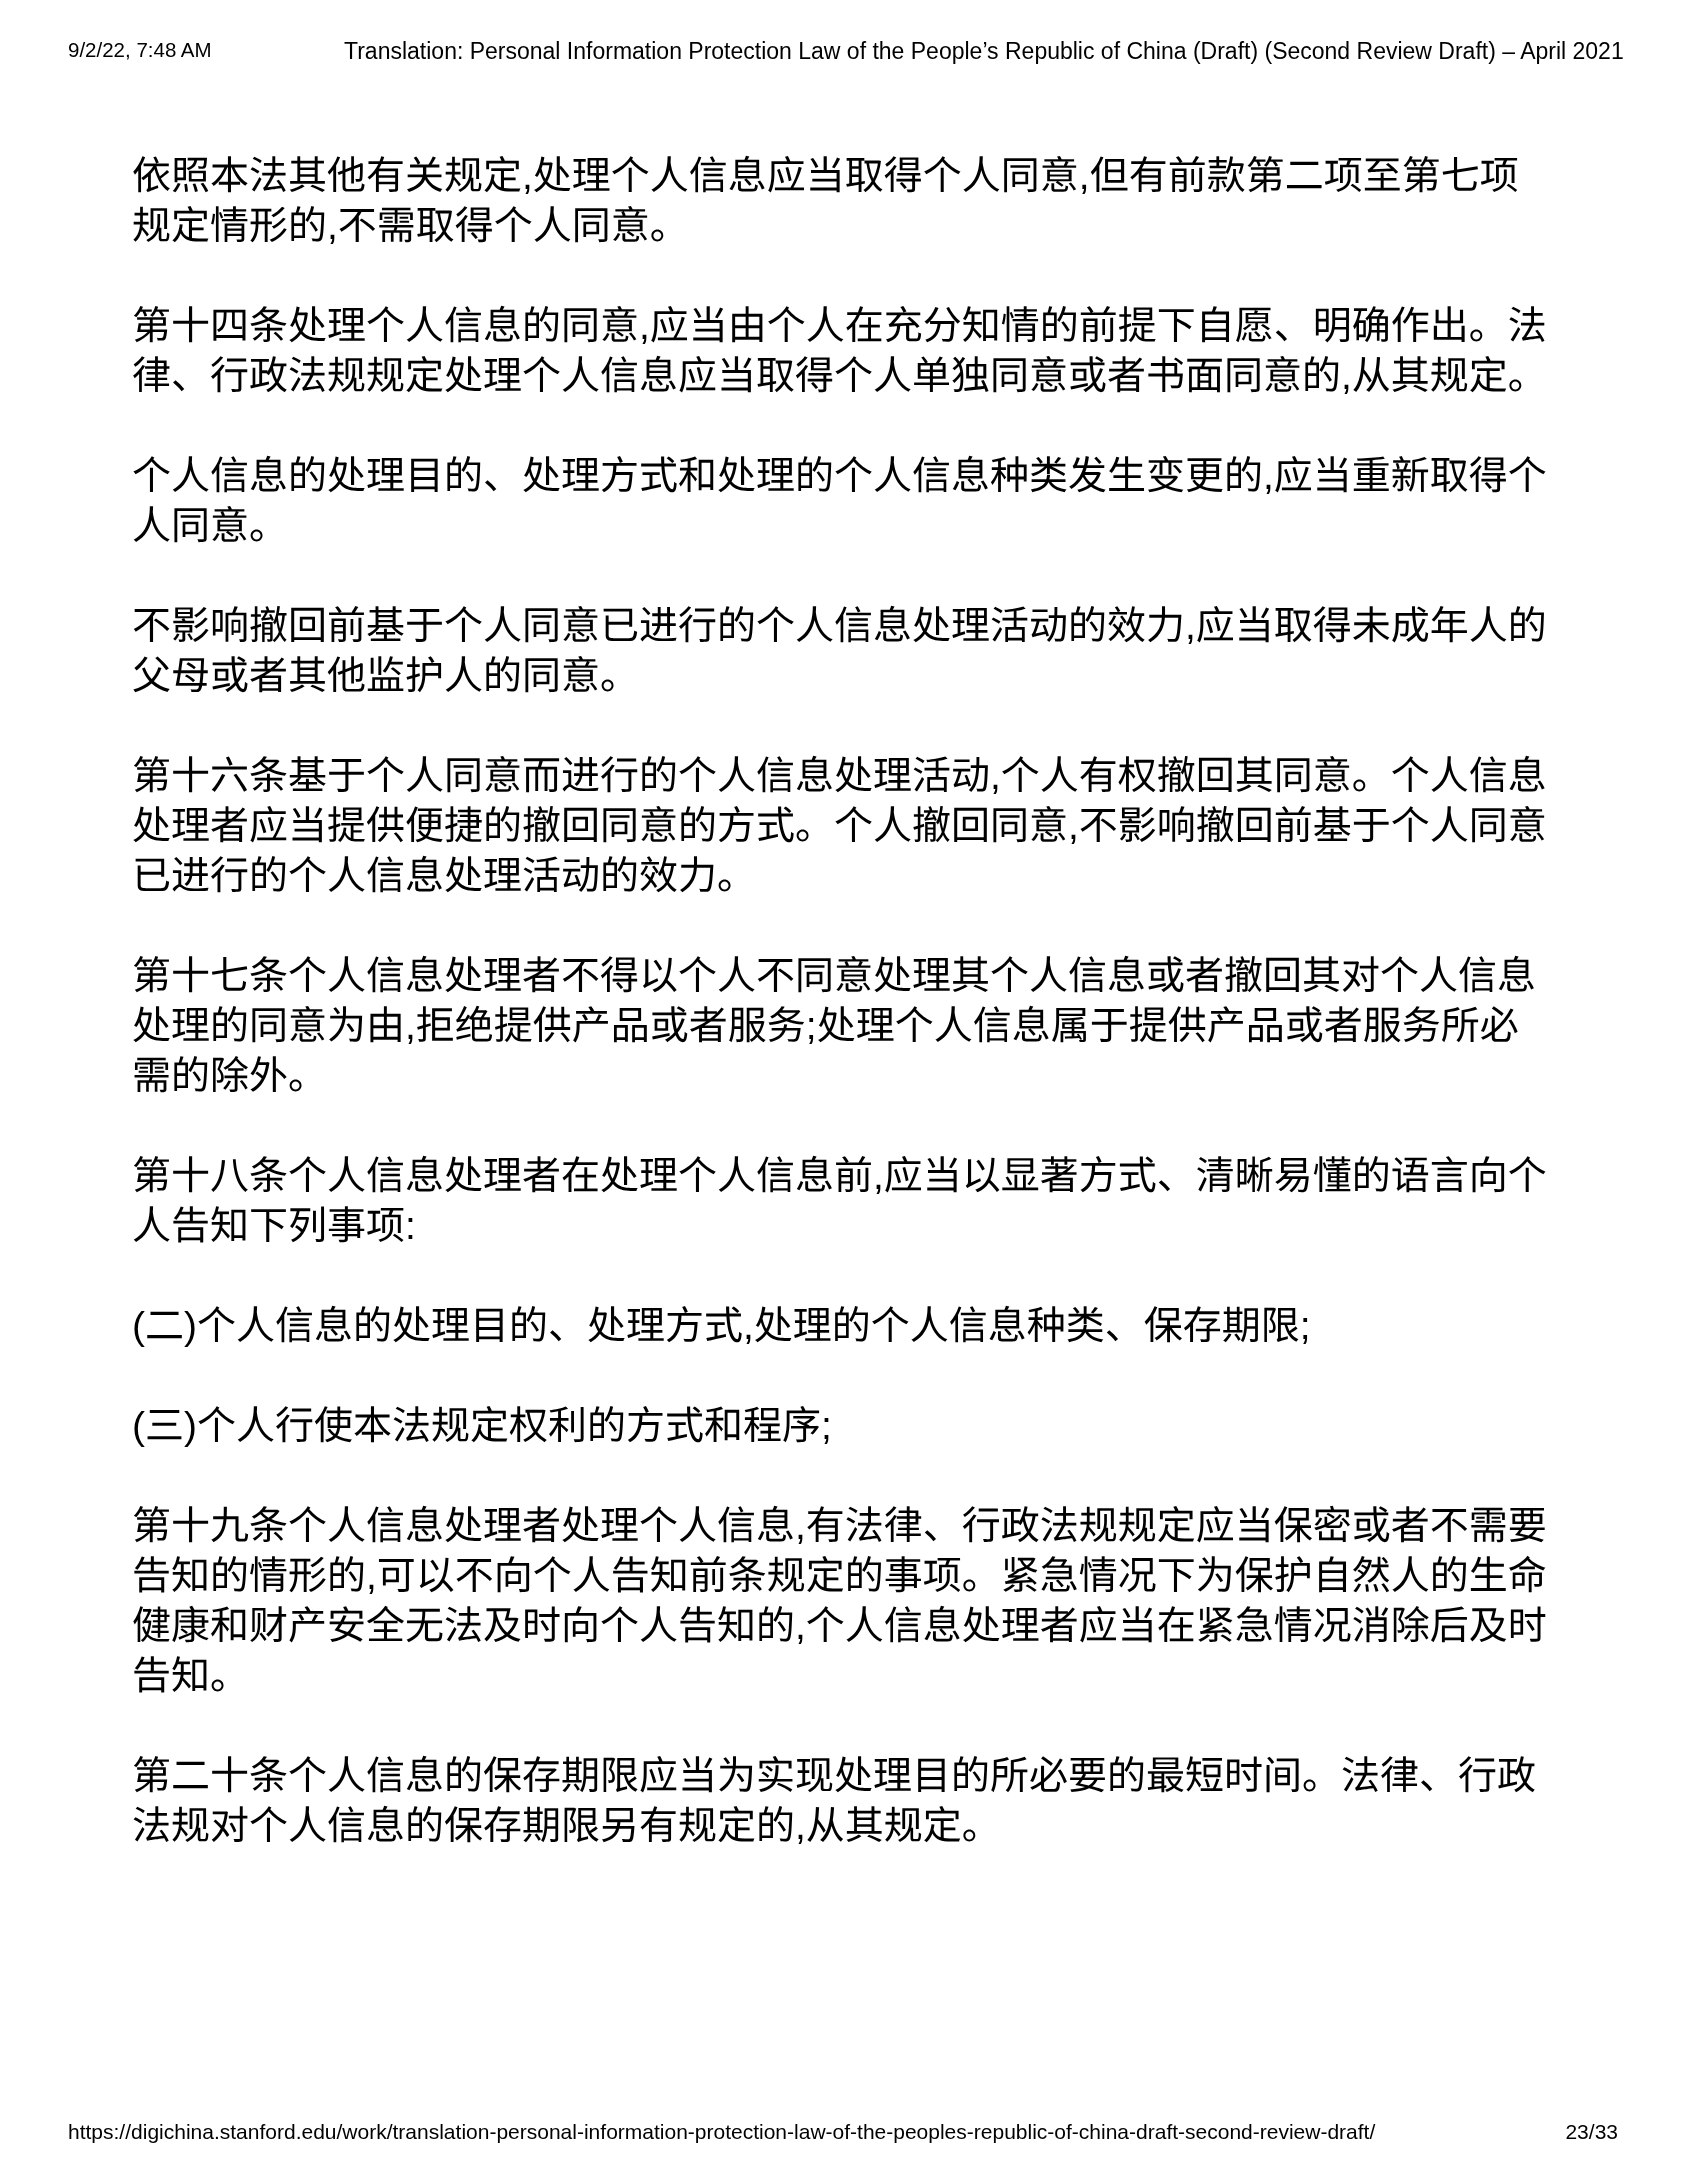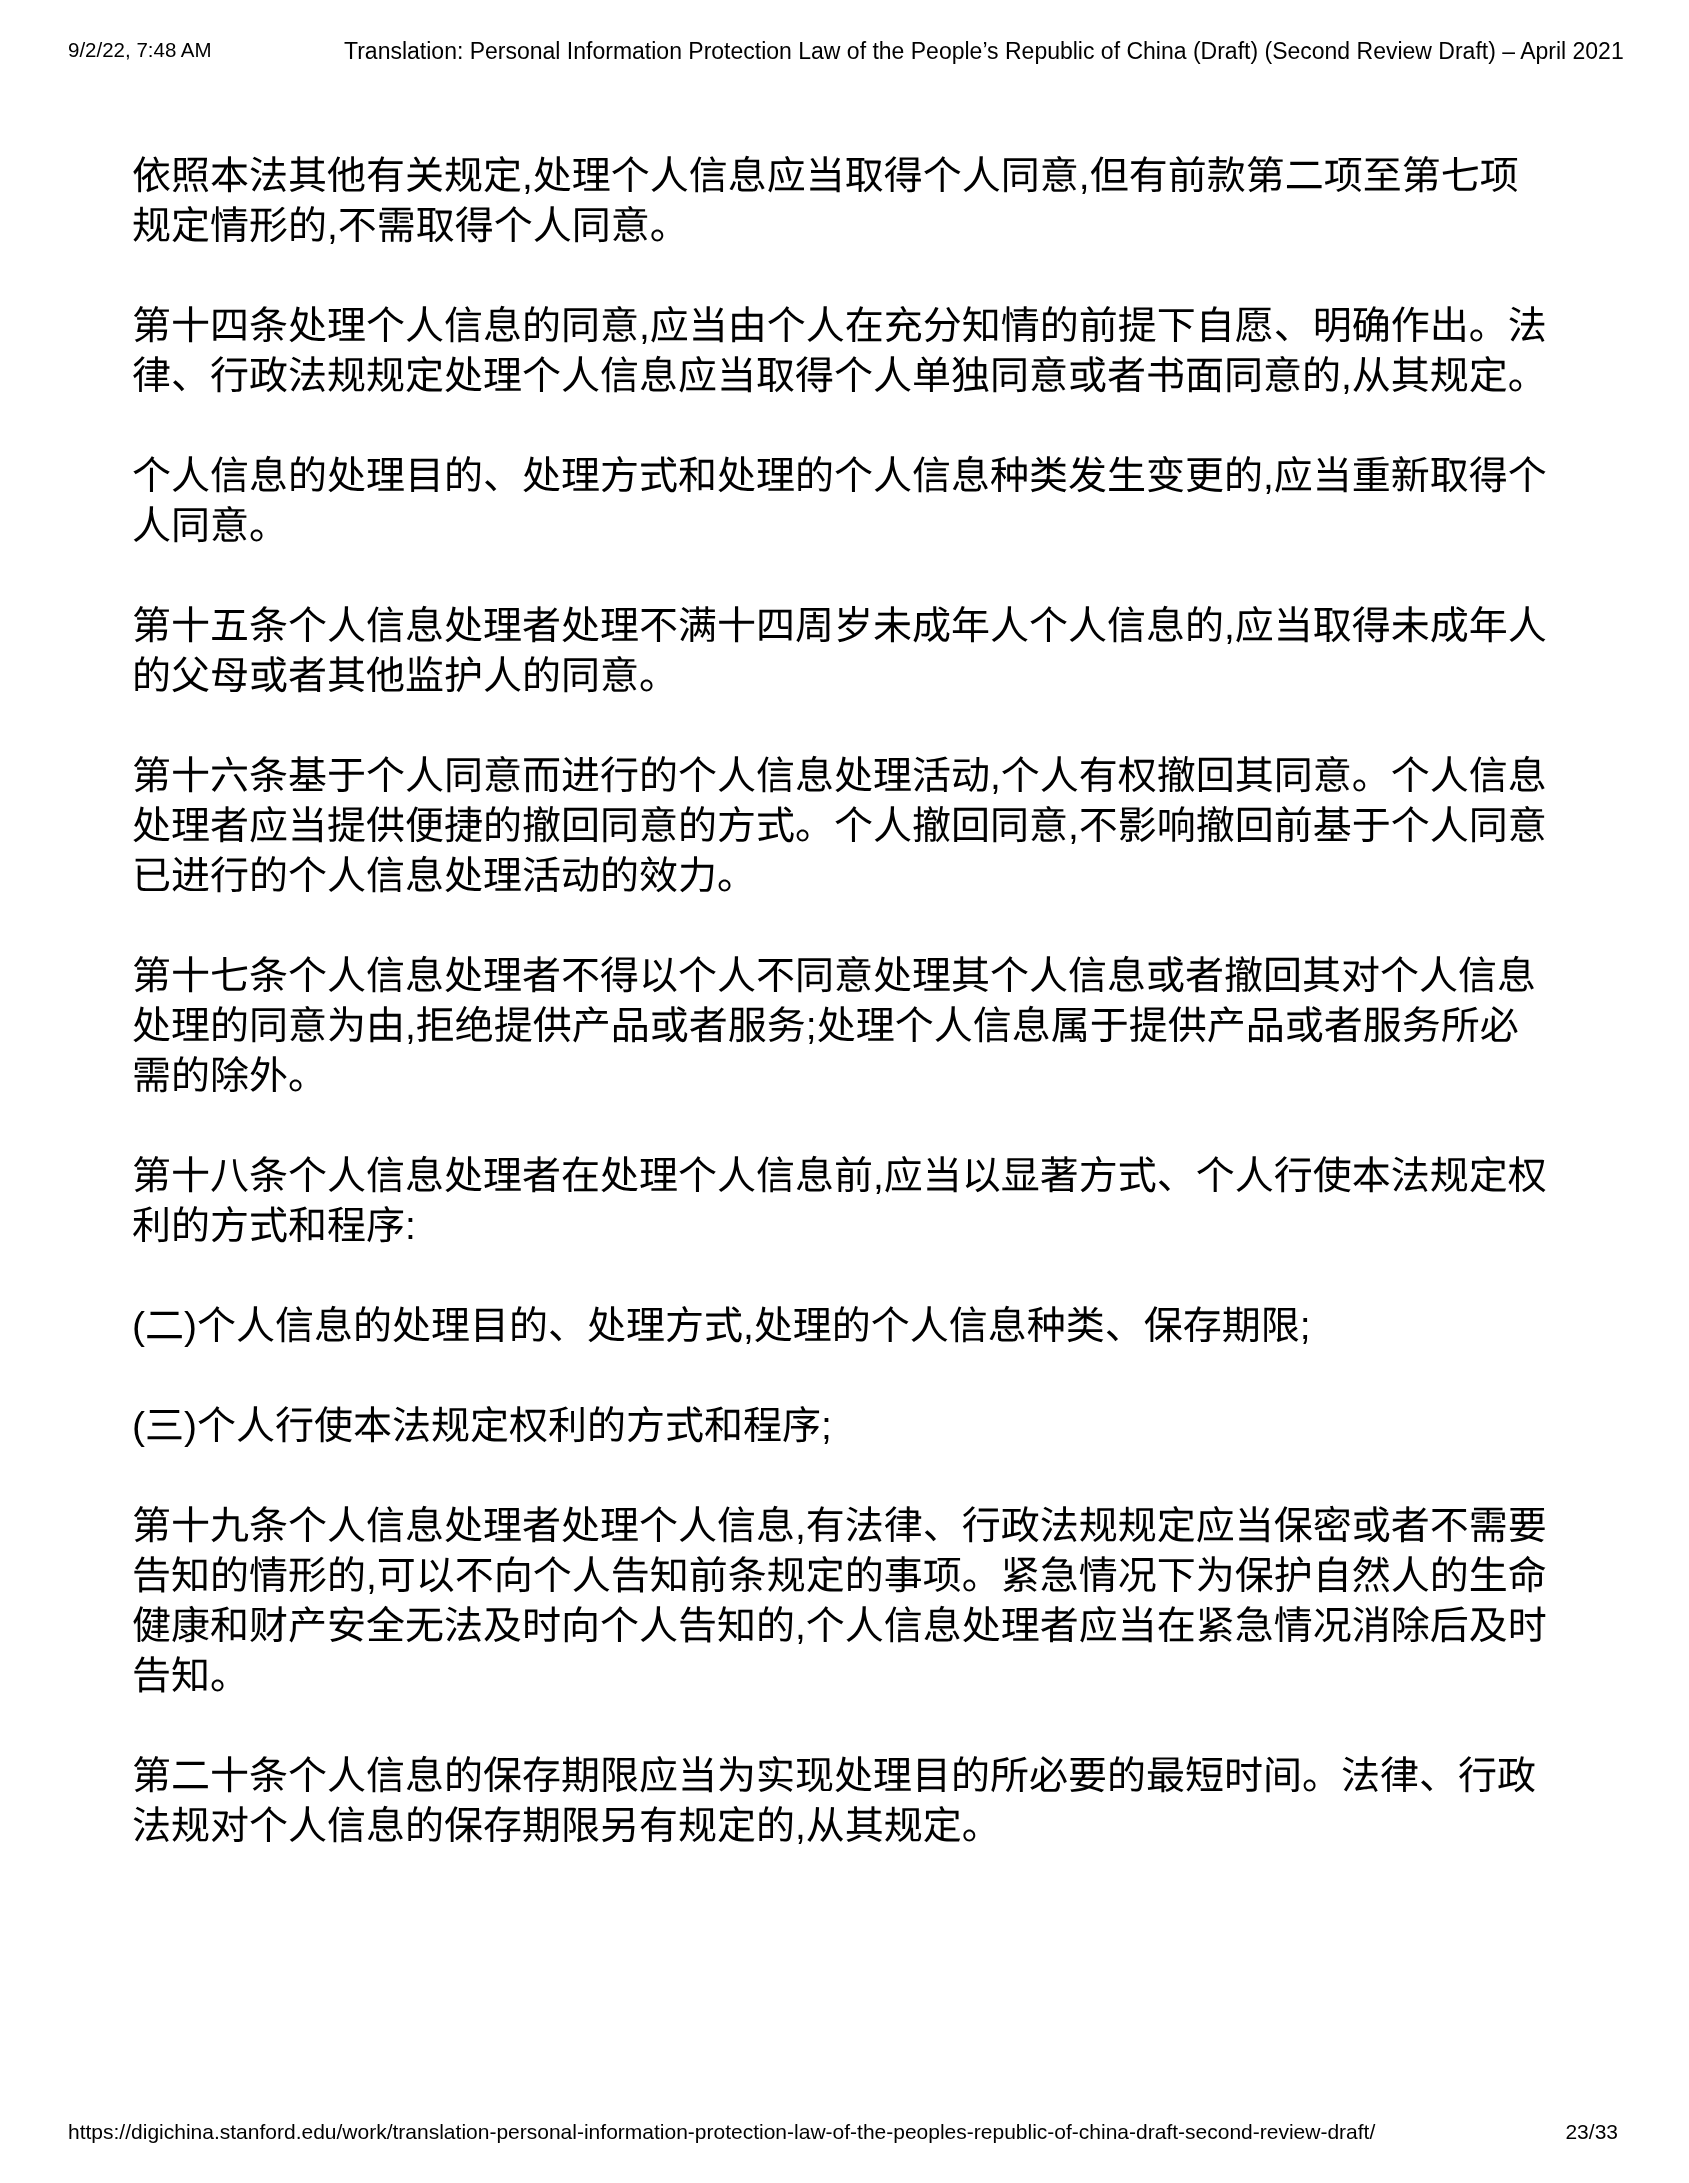"第十五条个人信息处理者处理不满十四周岁未成年人个人信息的,应当取得未成年人的父母" p { text: 第十五条个人信息处理者处理不满十四周岁未成年人个人信息的 -> 不影响撤回前基于个人同意已进行的个人信息处理活动的效力 }
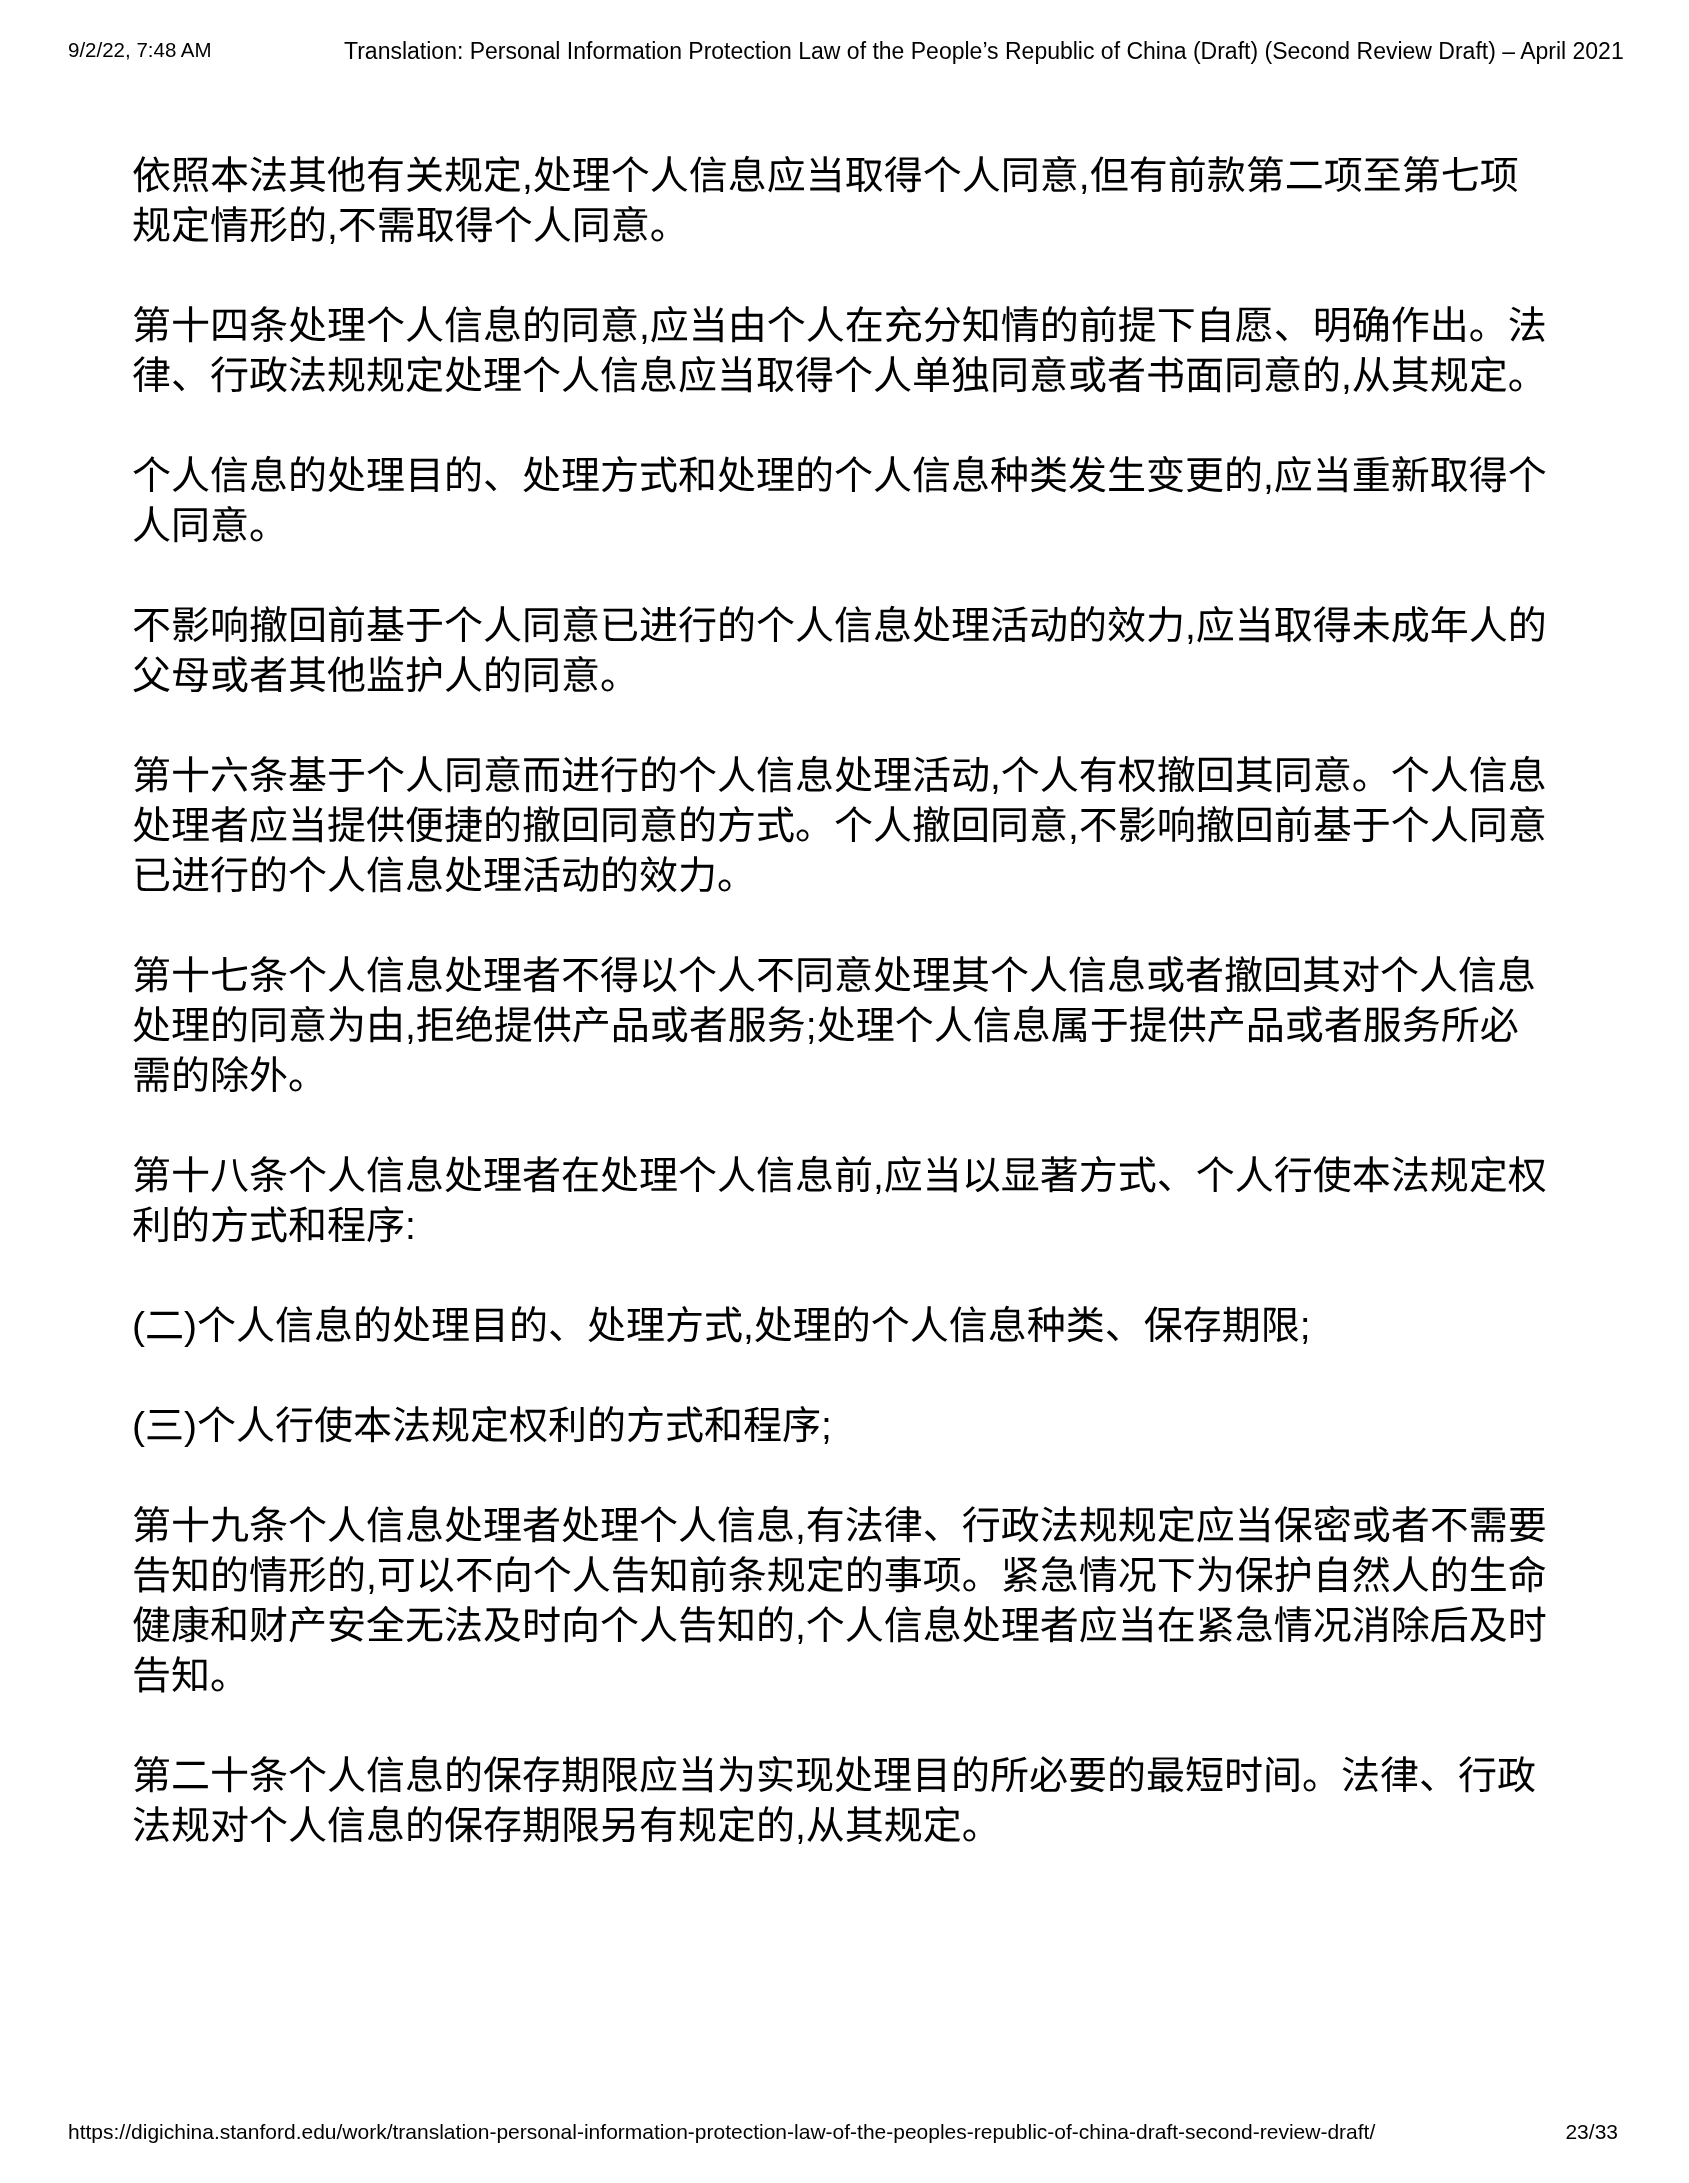"第十八条个人信息处理者在处理个人信息前,应当以显著方式、个人行使本法规定权利的方" p { text: 个人行使本法规定权利的方式和程序 -> 清晰易懂的语言向个人告知下列事项 }
